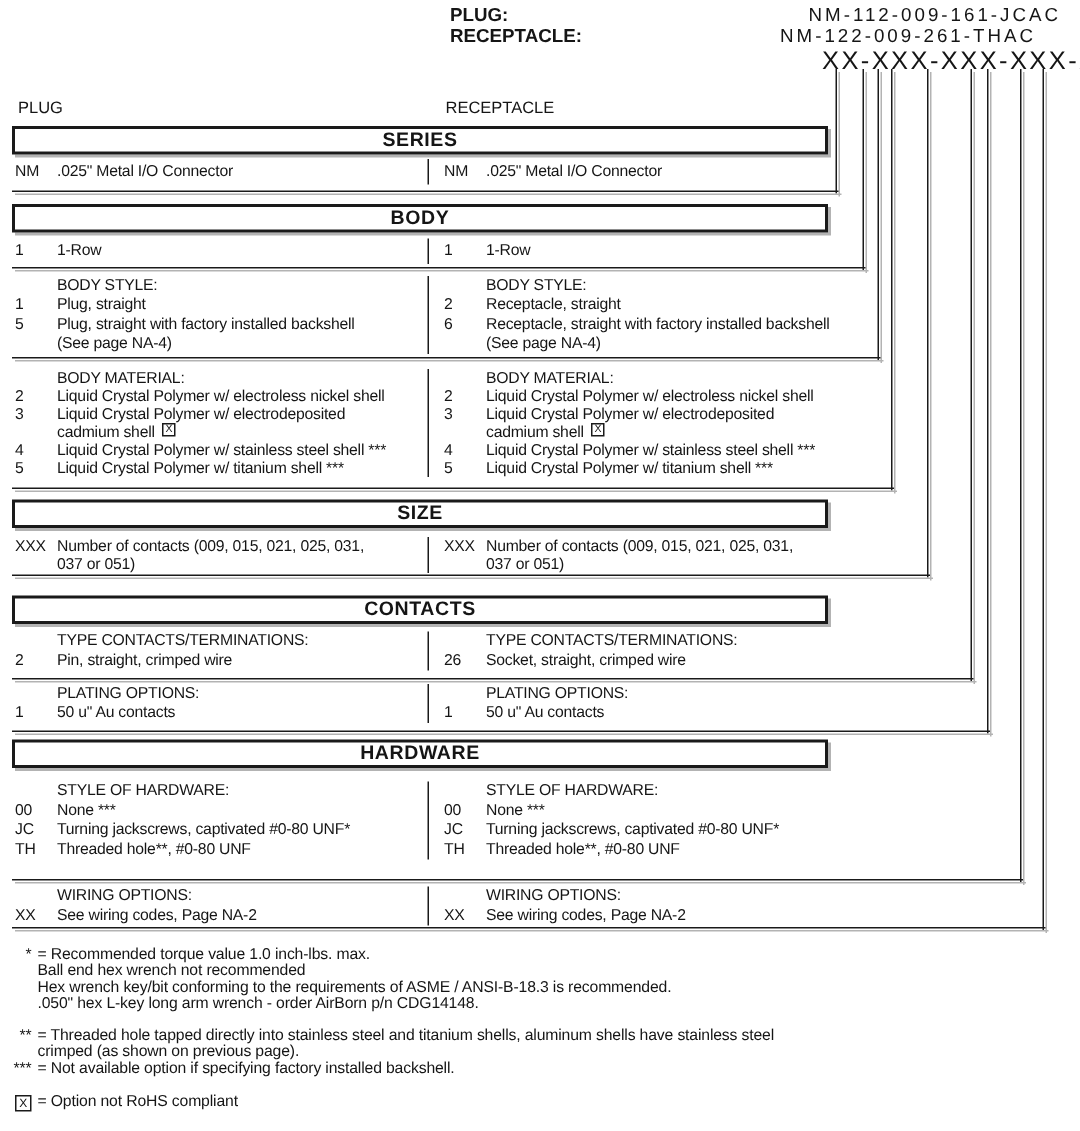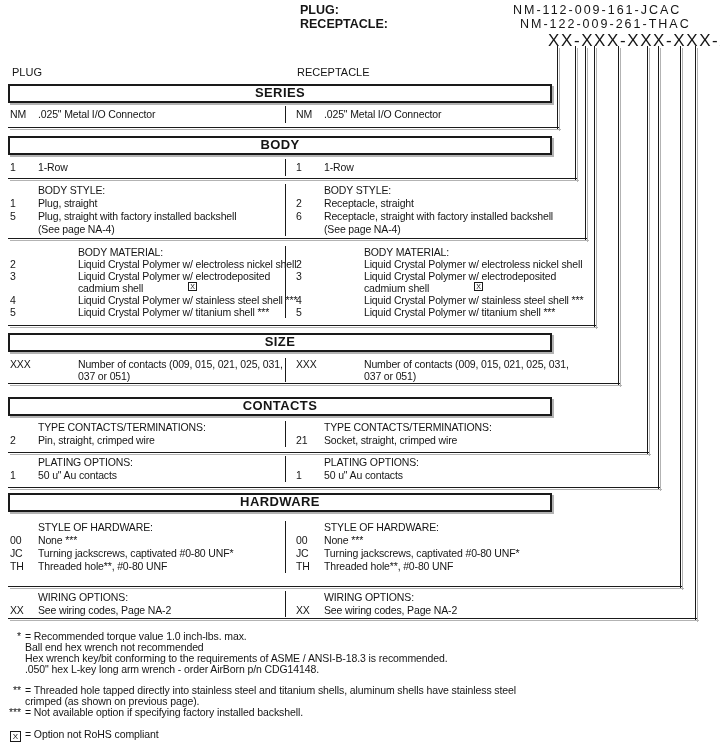"NM-112-009-161-JCAC" div.abs { left: 513px -> 539px }
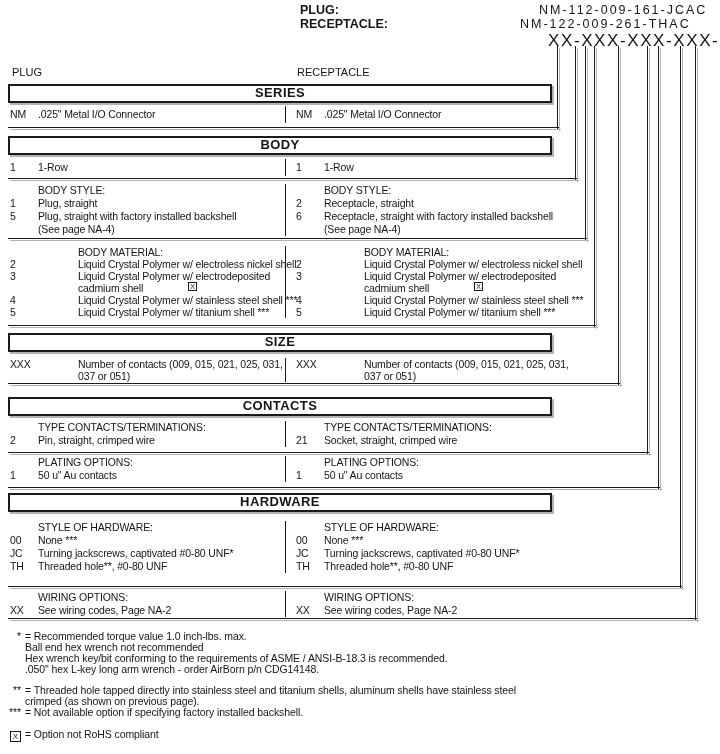"BODY MATERIAL:" .blk.lh12 .ln { gap: 40px -> none }
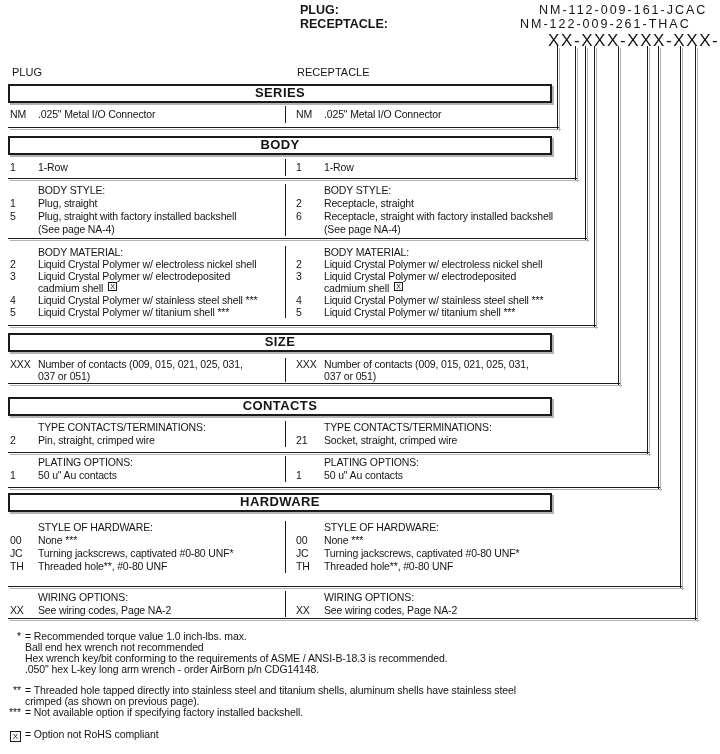"21" span.code { text: 21 -> 26 }
